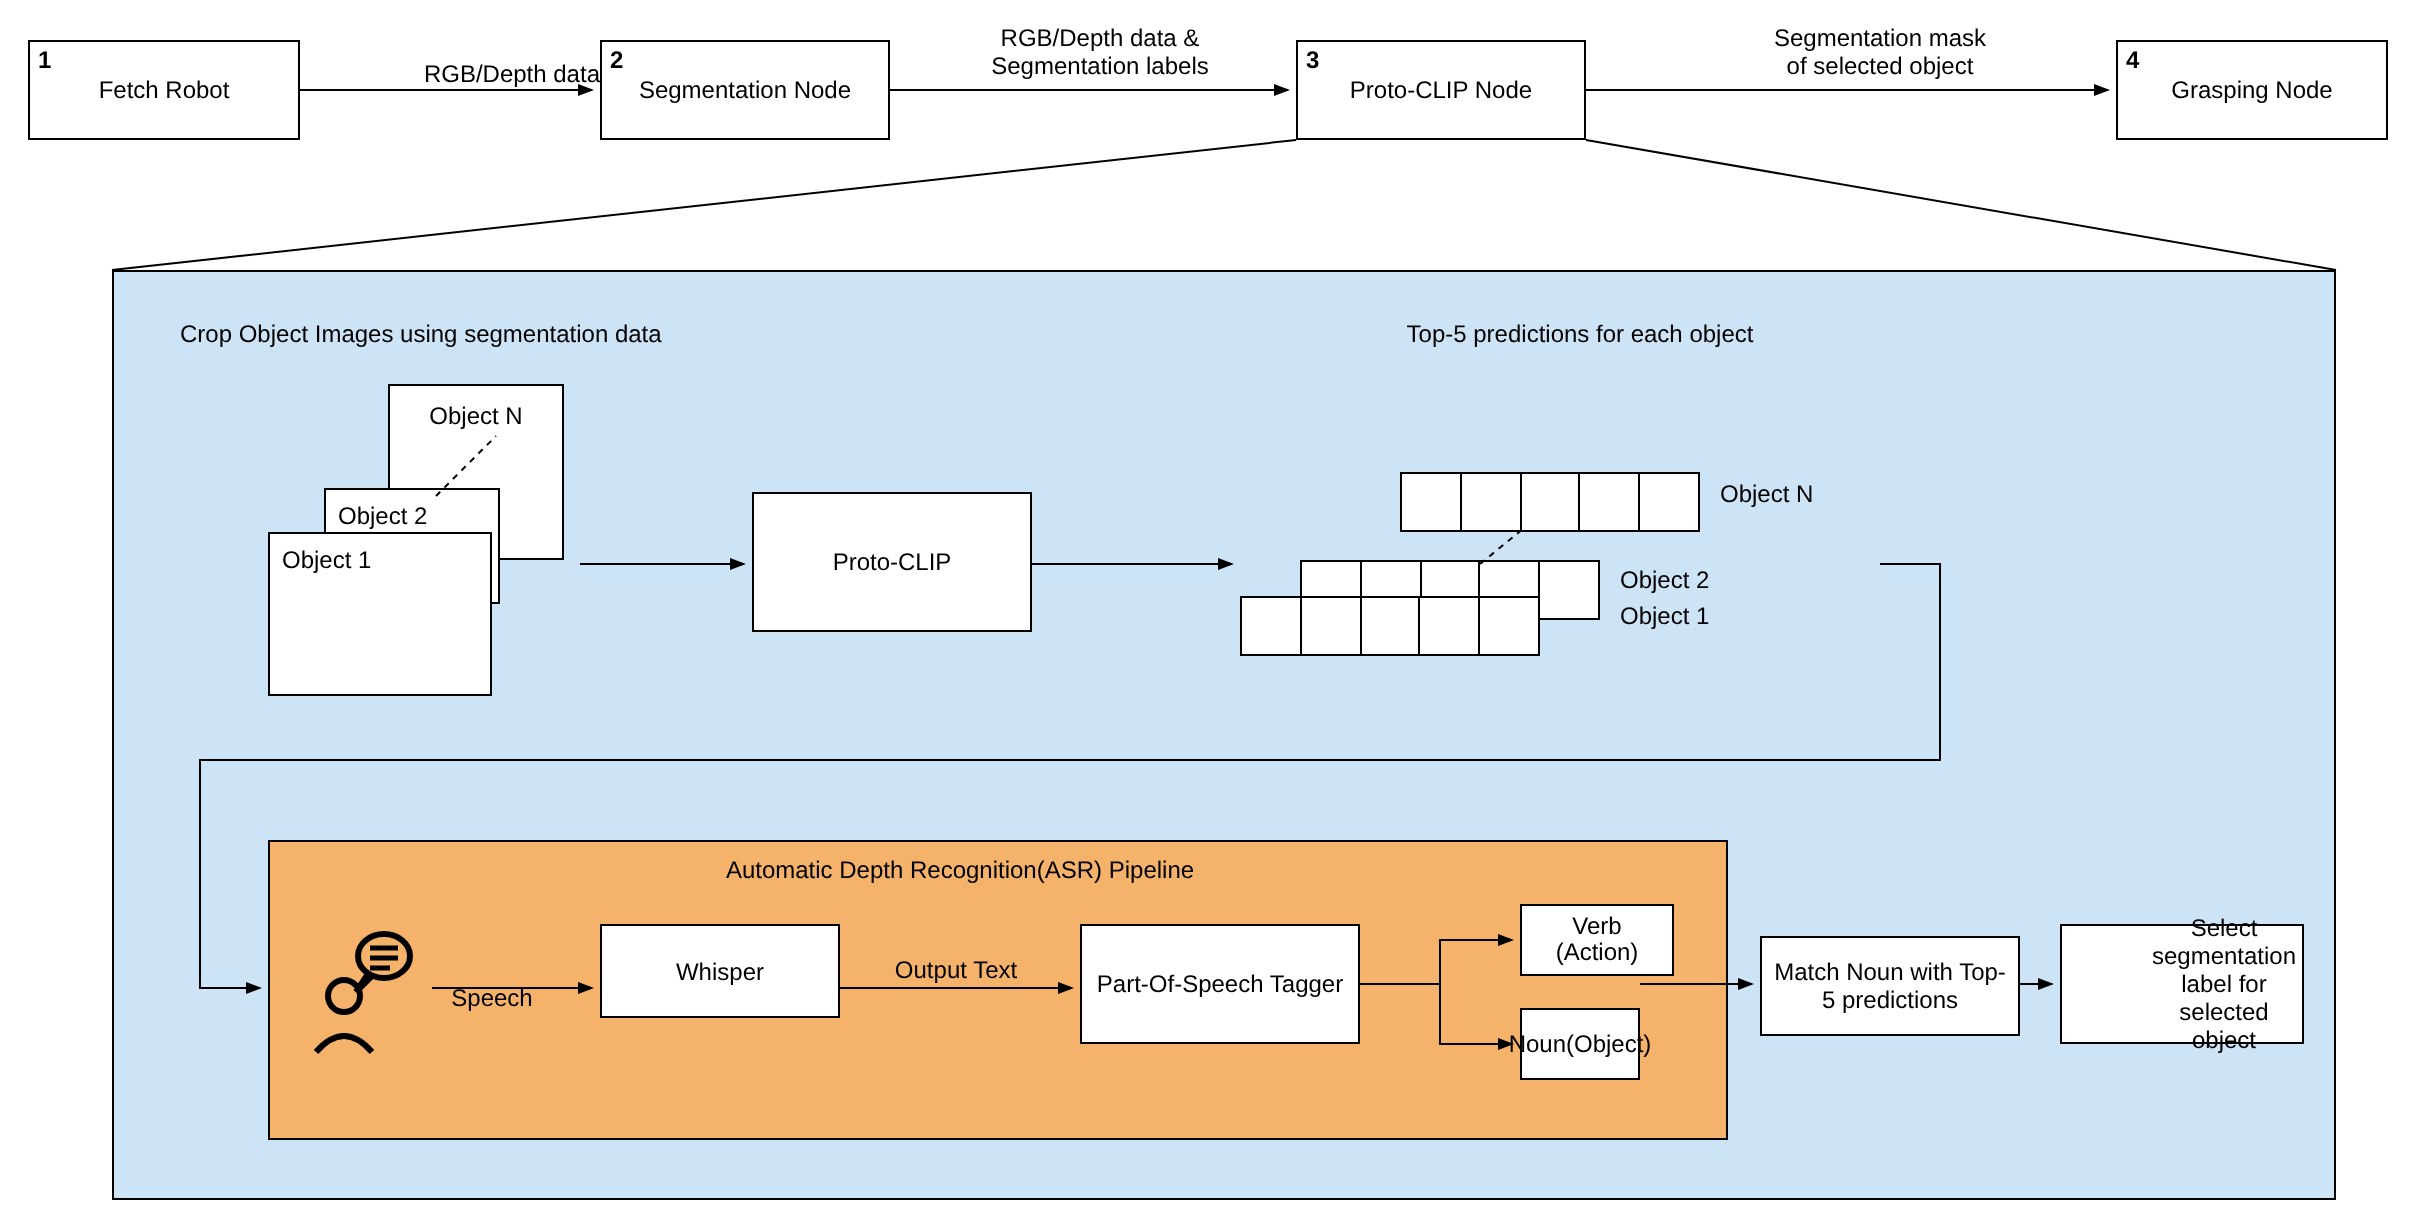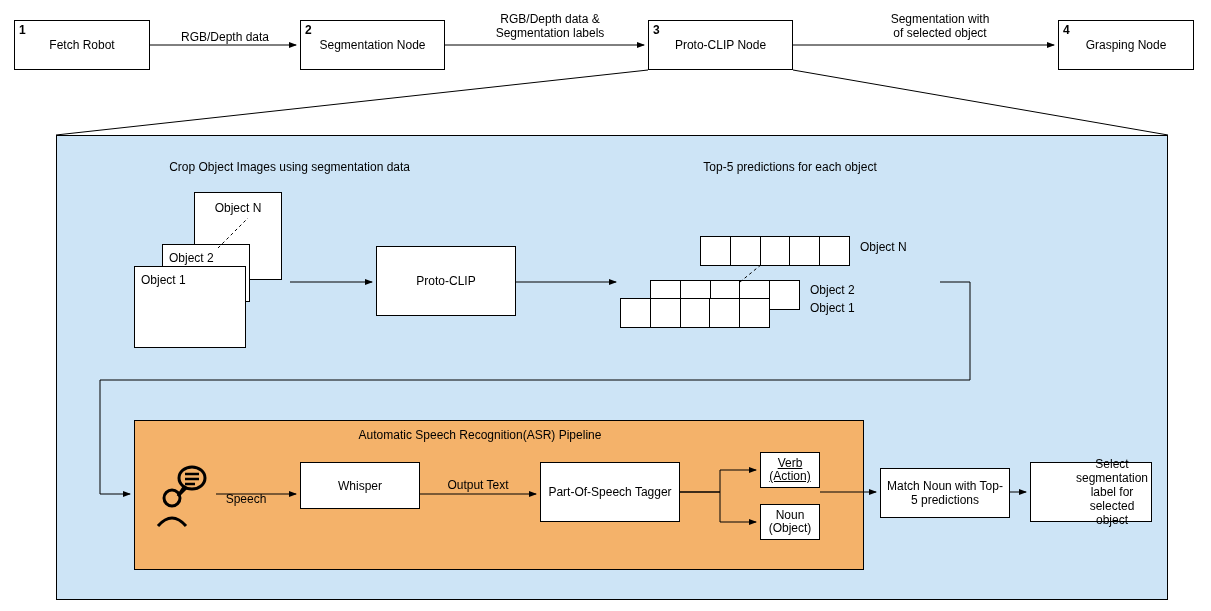"Segmentation with" span { text: with -> mask }
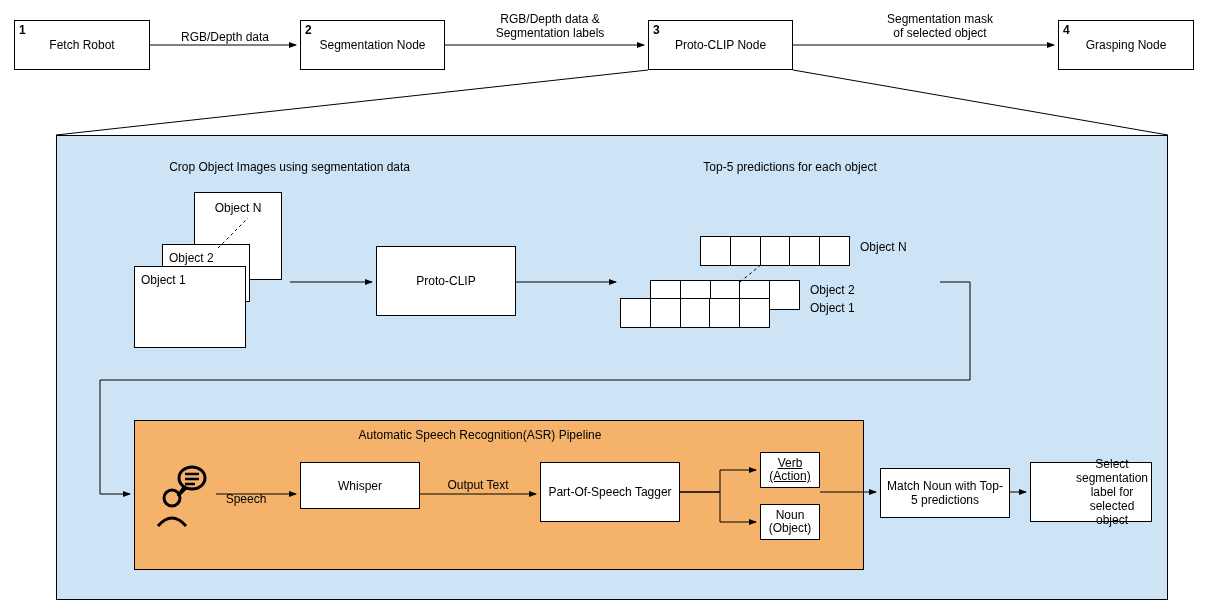"RGB/Depth data" div.label { text-align: none -> right }
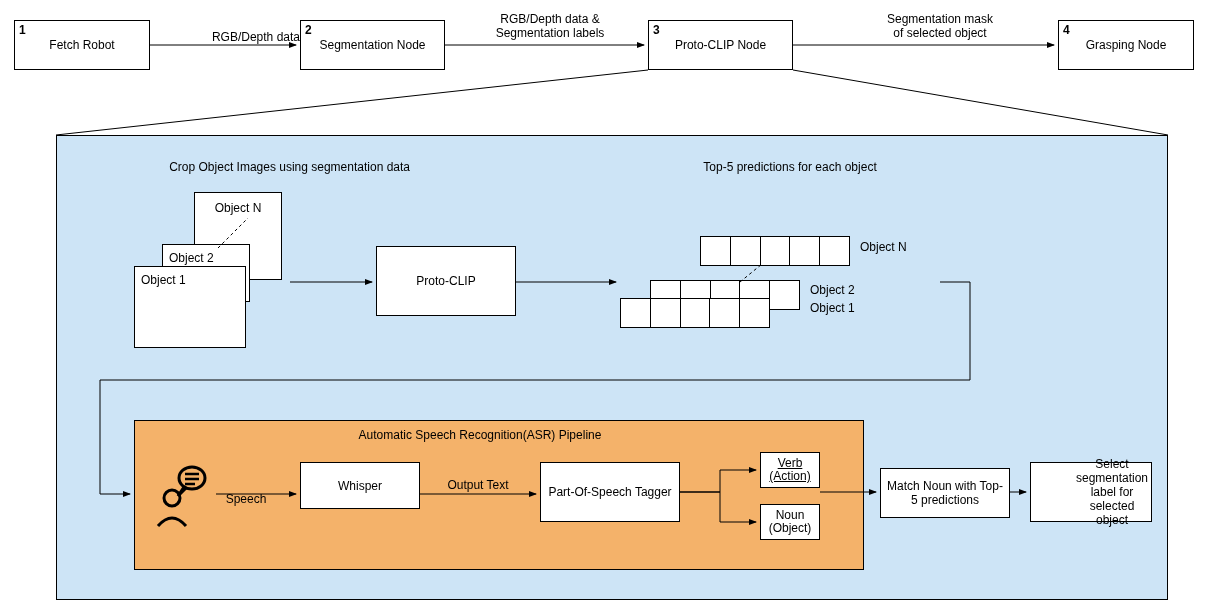"Crop Object Images using segmentation" div.label { text-align: right -> left }
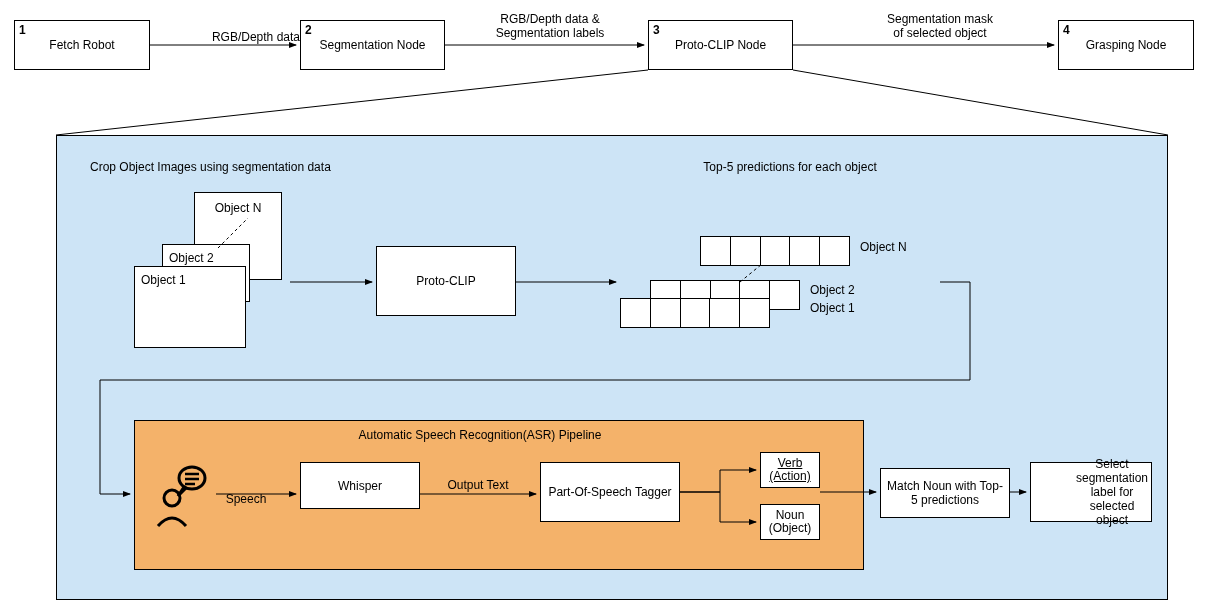"Automatic Speech Recognition(ASR)" span { text: Speech -> Depth }
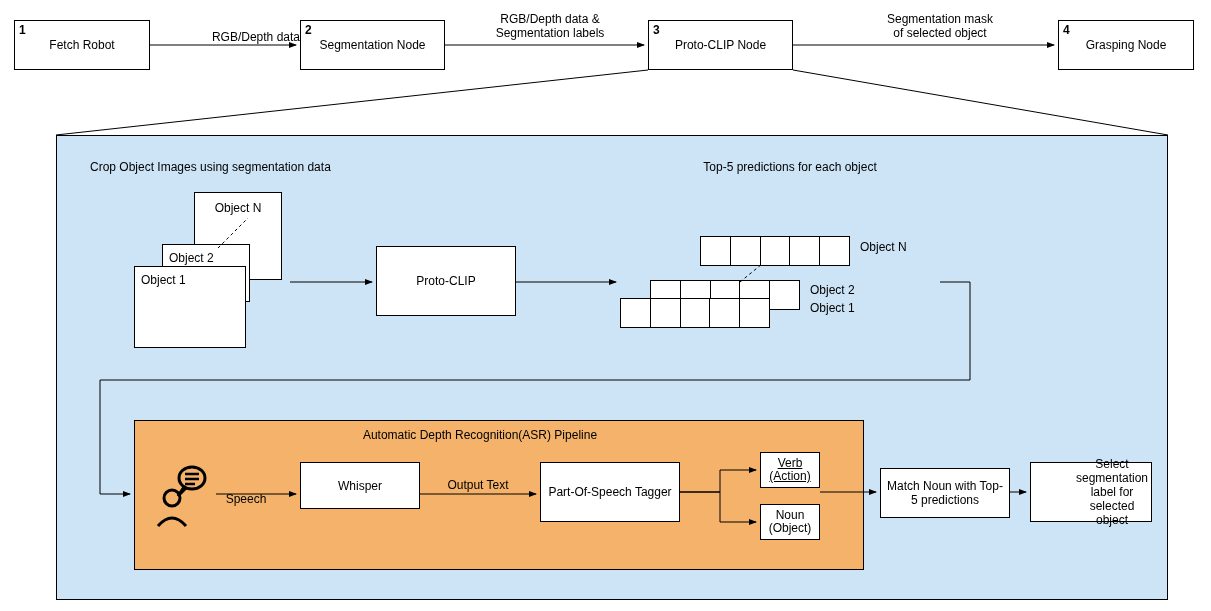"Verb" div.box { text-decoration: underline -> none; width: 60px -> 77px }
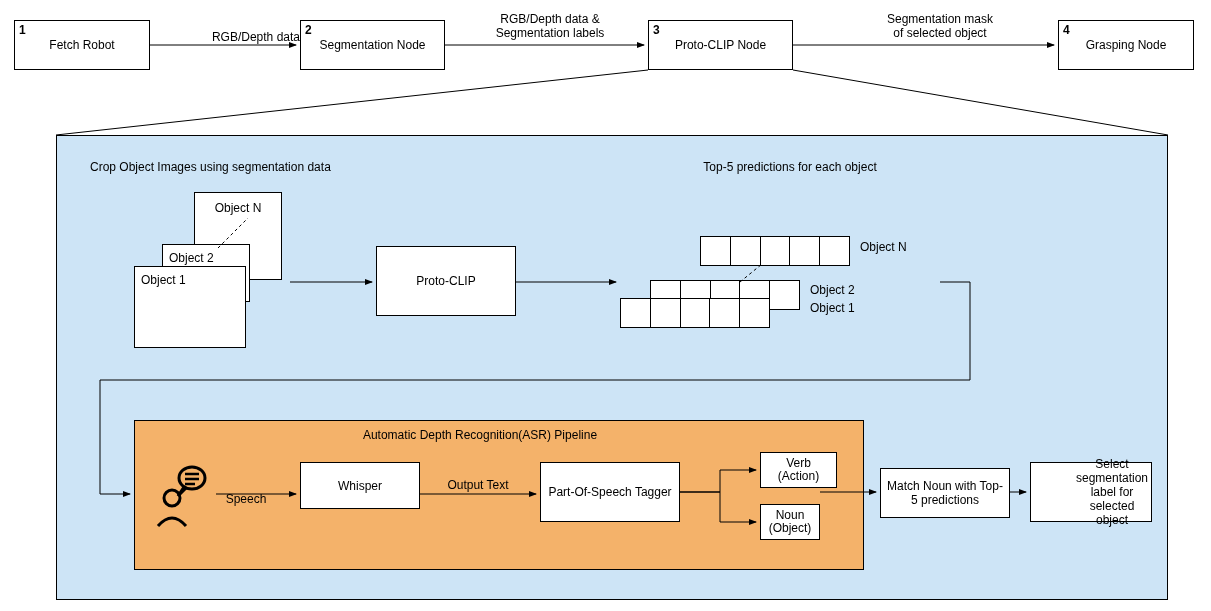"Noun" div.box { flex-direction: column -> row }
